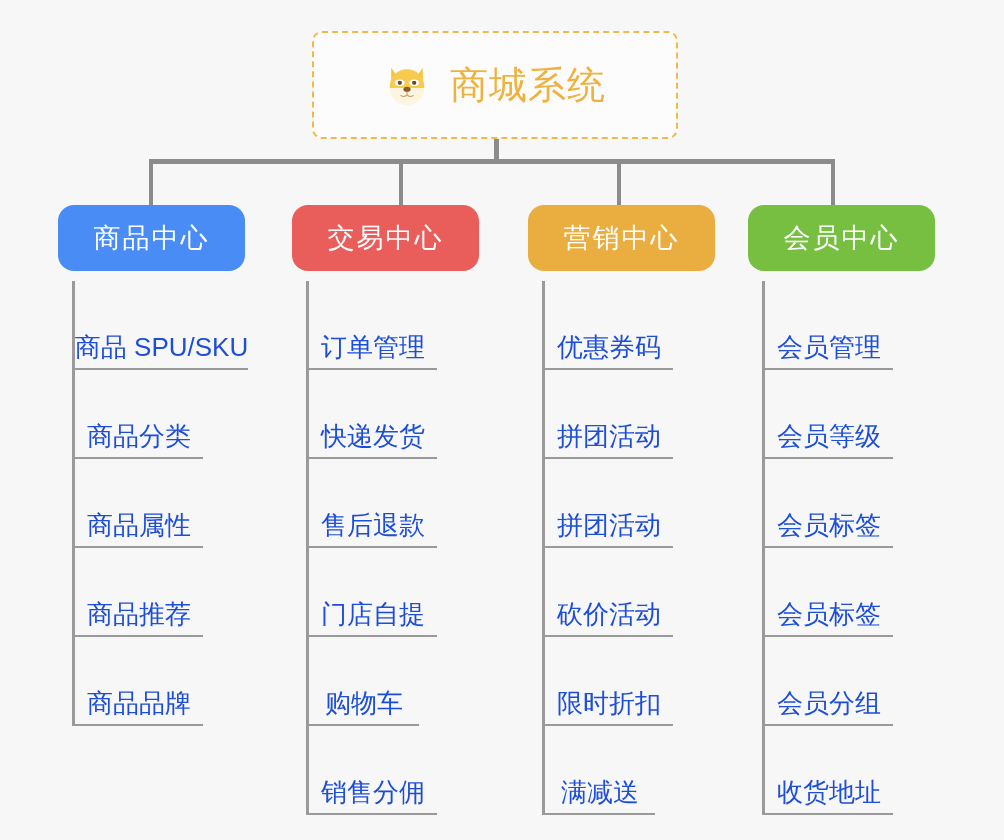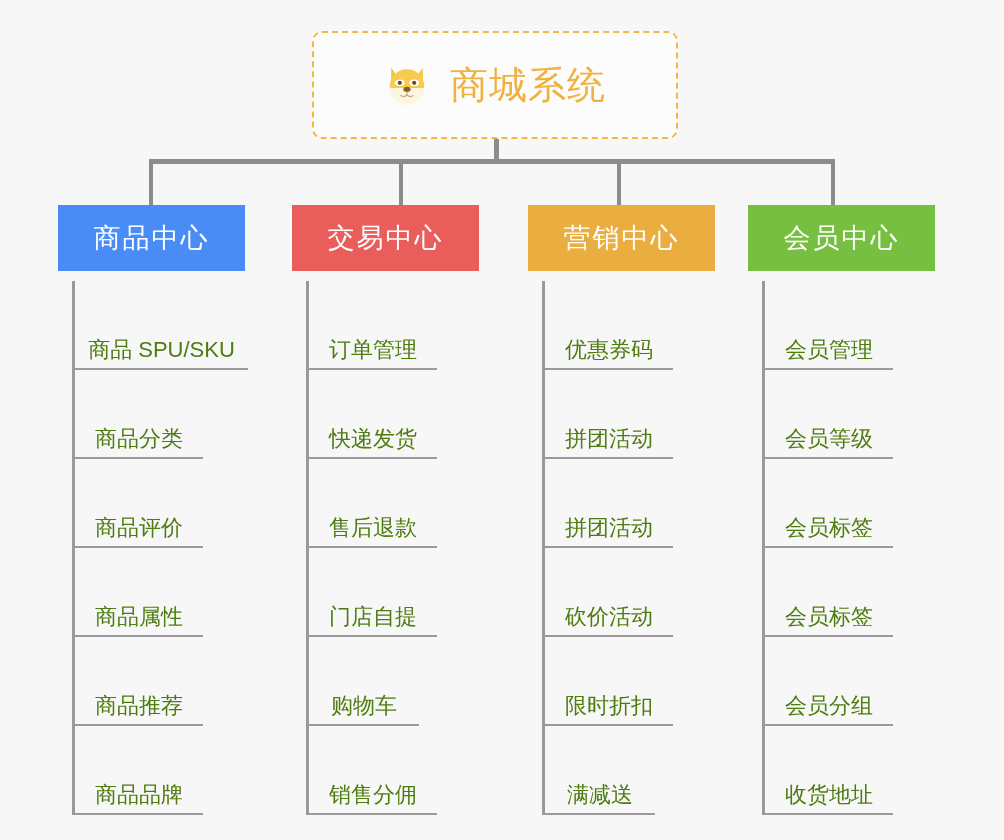"商品中心" .branch-box { border-radius: 0 -> 16px }
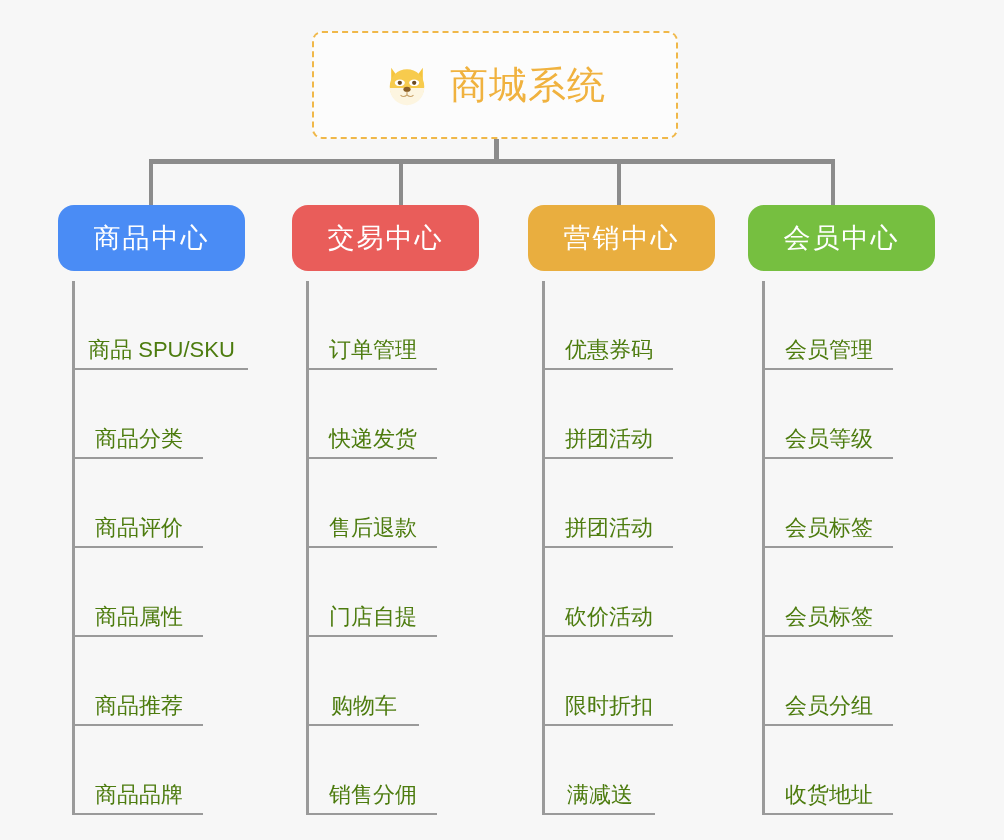"商品 SPU/SKU" .leaf-label { color: #4d7c0f -> #1d4ed8; font-size: 22px -> 26px }
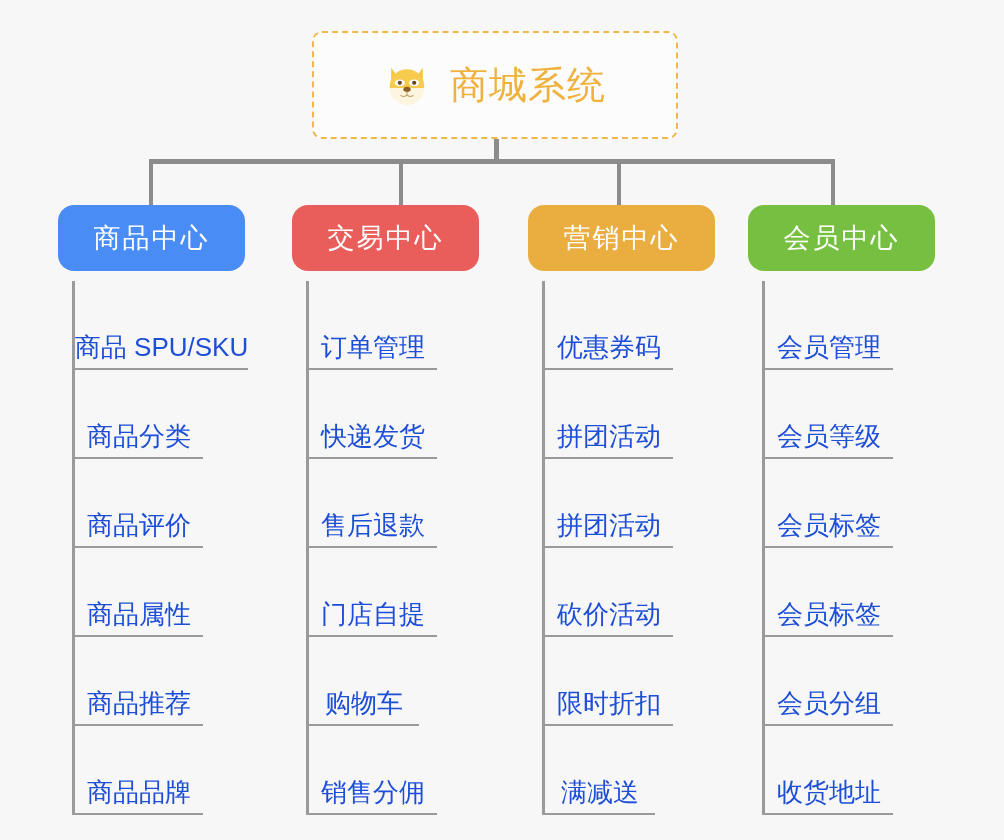"商品评价" div.leaf-item { html: <div> <span>商品评价</span> </div> -> none }
